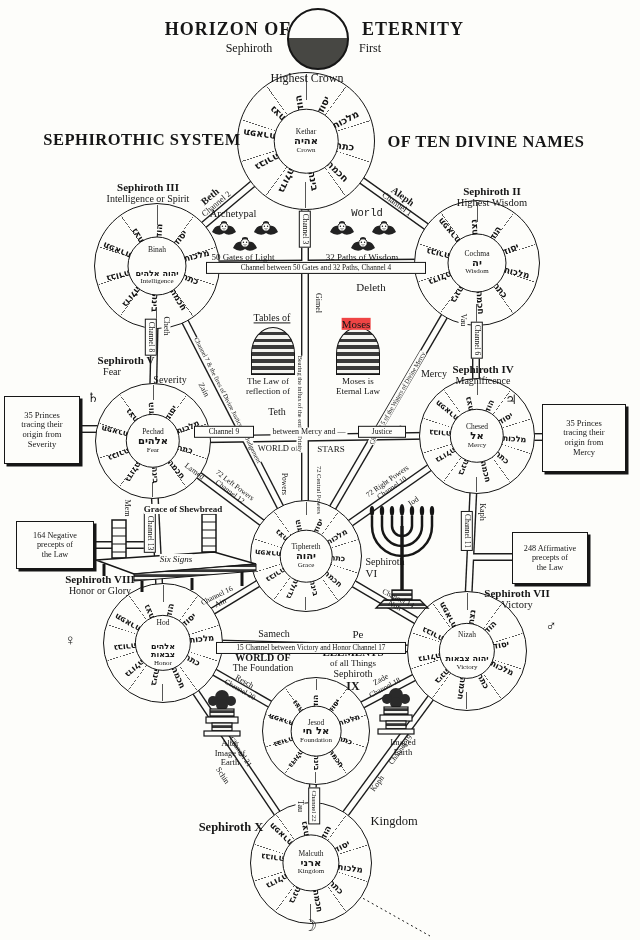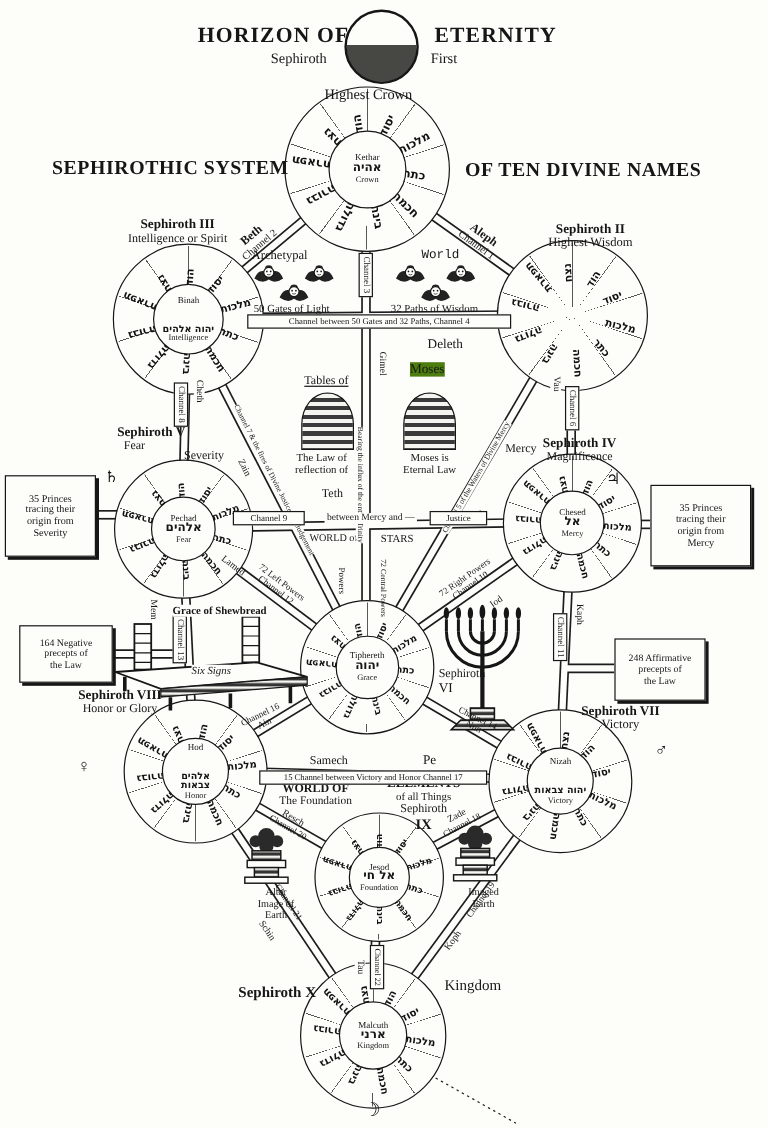"Cochma" div.core { html: none -> <div> <span>Cochma</span> <span>יה</span> <span>Wisdom</span> </div> }
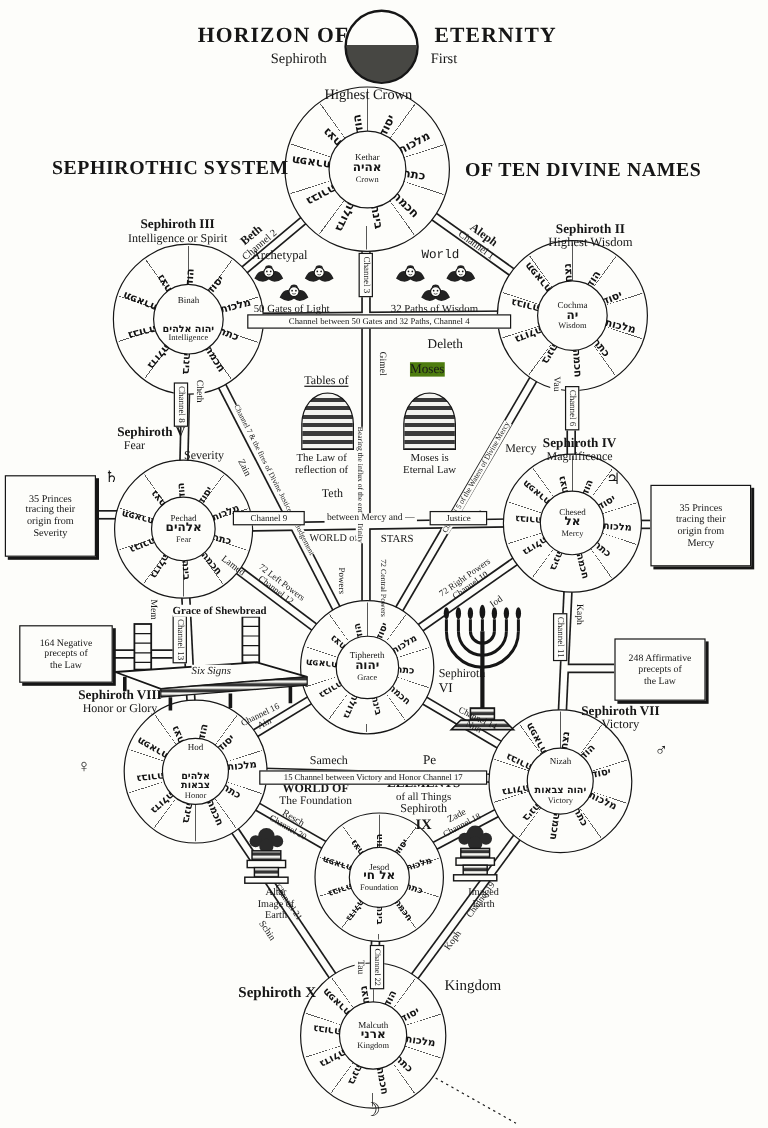"Moses" div.lbl { background: #4d7c0f -> #ef4444; top: 308px -> 324px }
